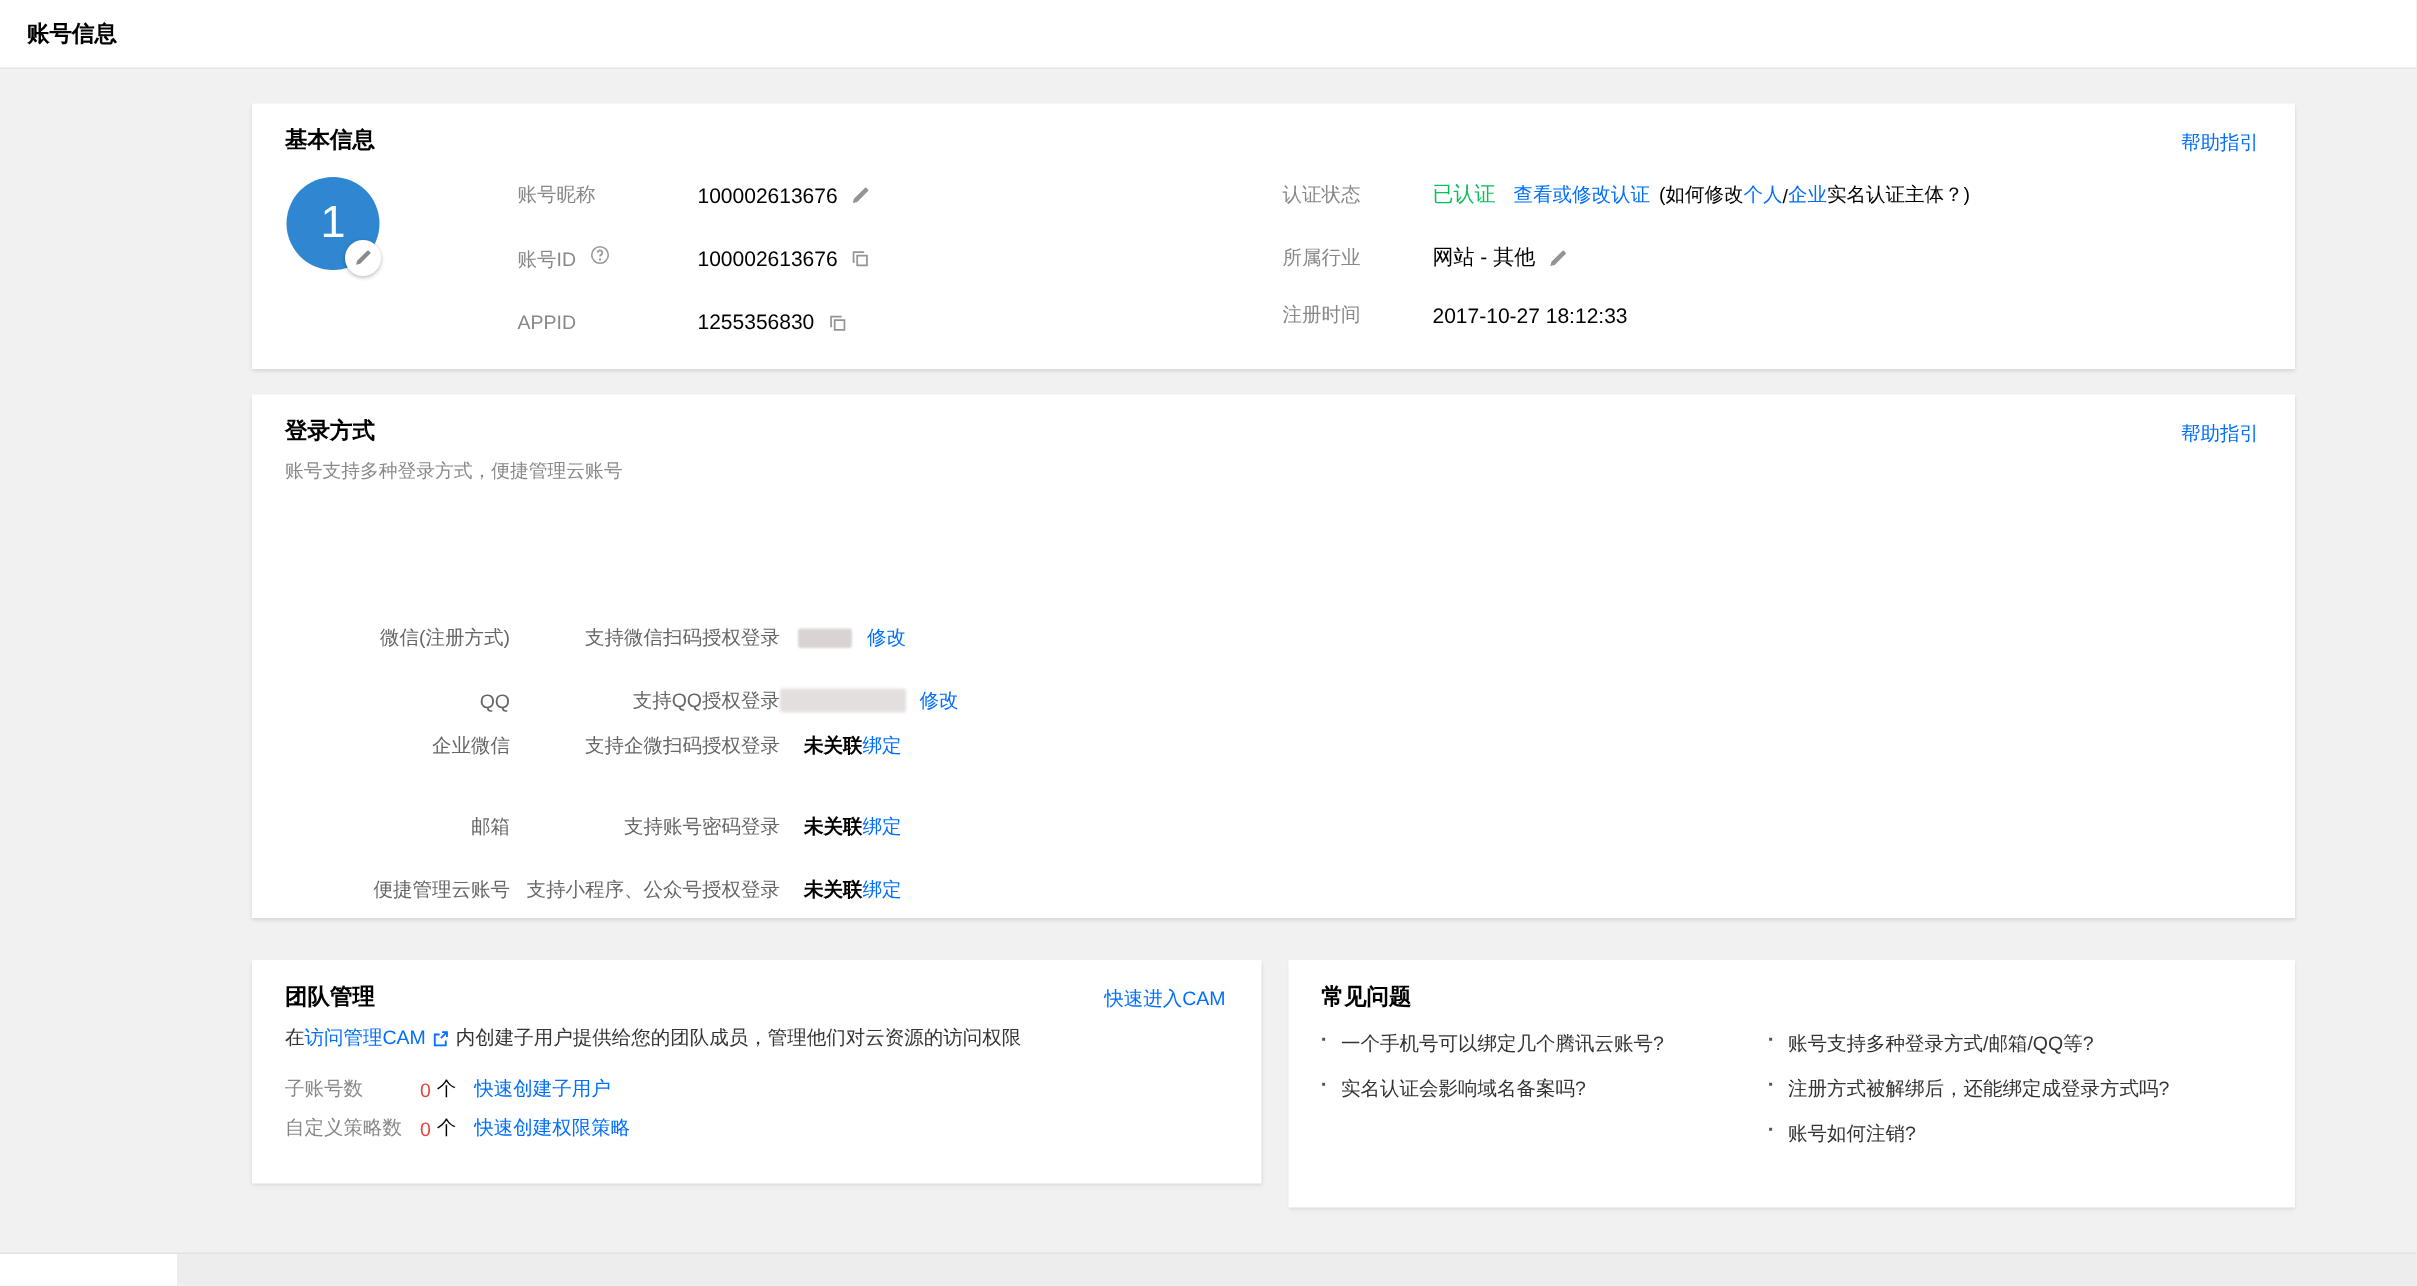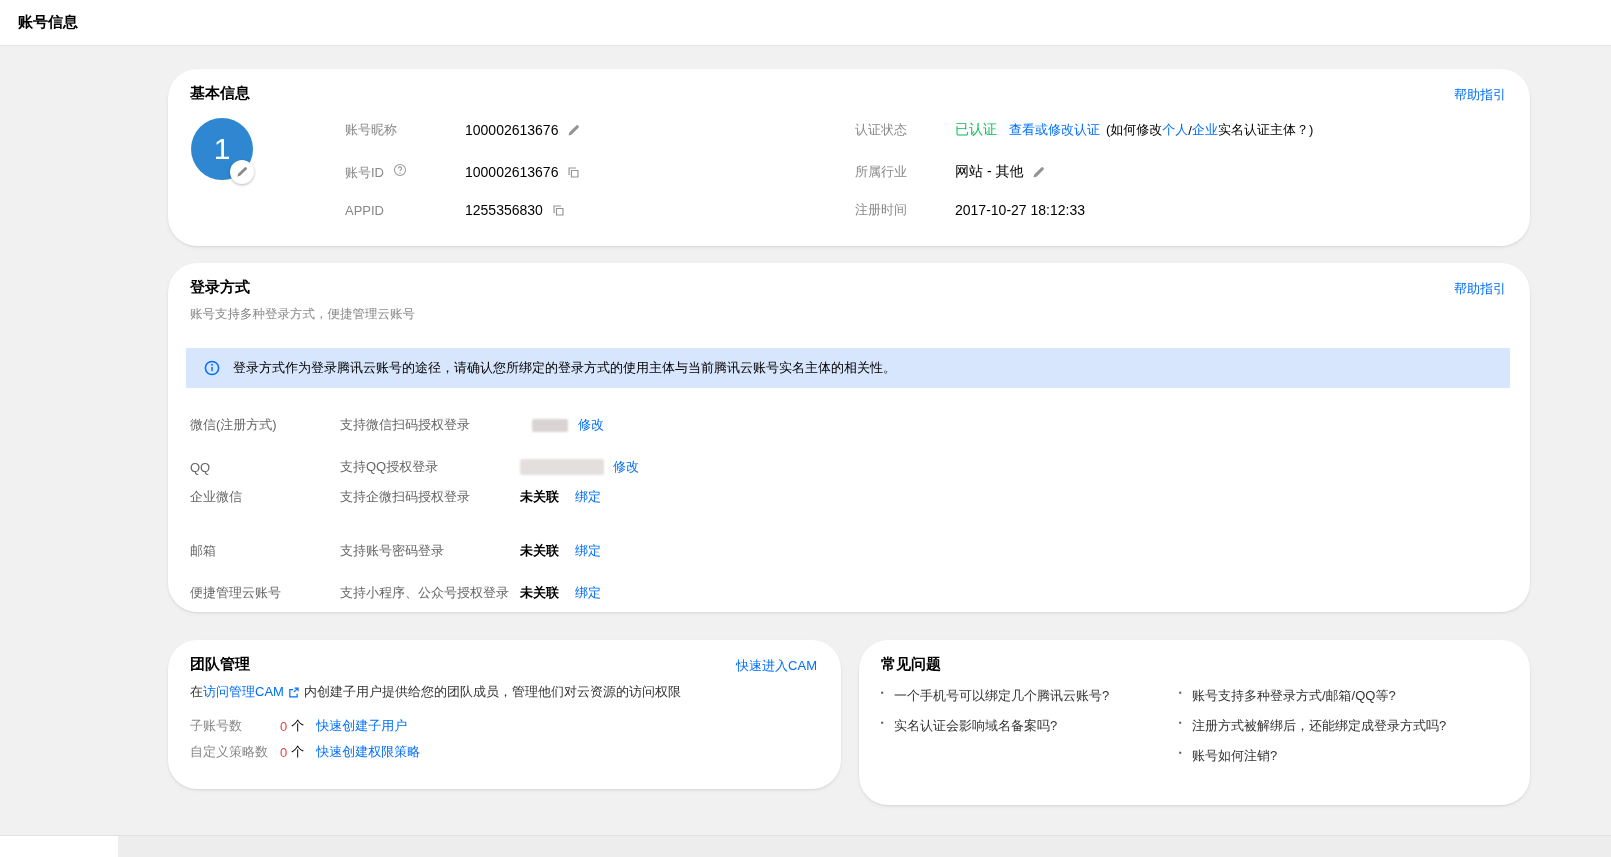"基本信息" .card { border-radius: 29px -> none }
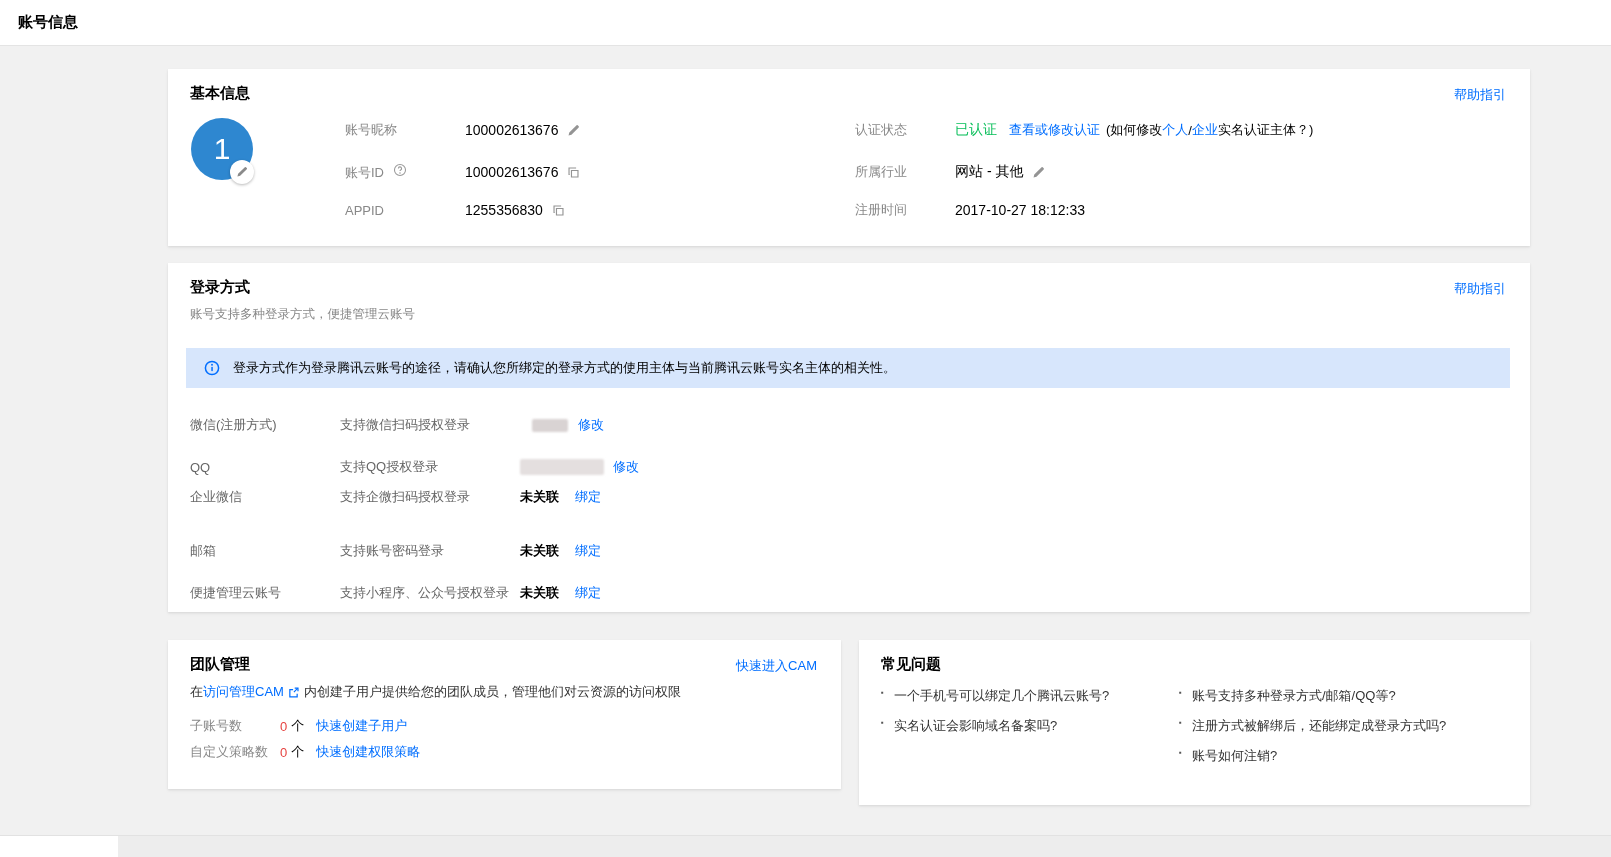"APPID" div.info-row { align-items: none -> flex-end }
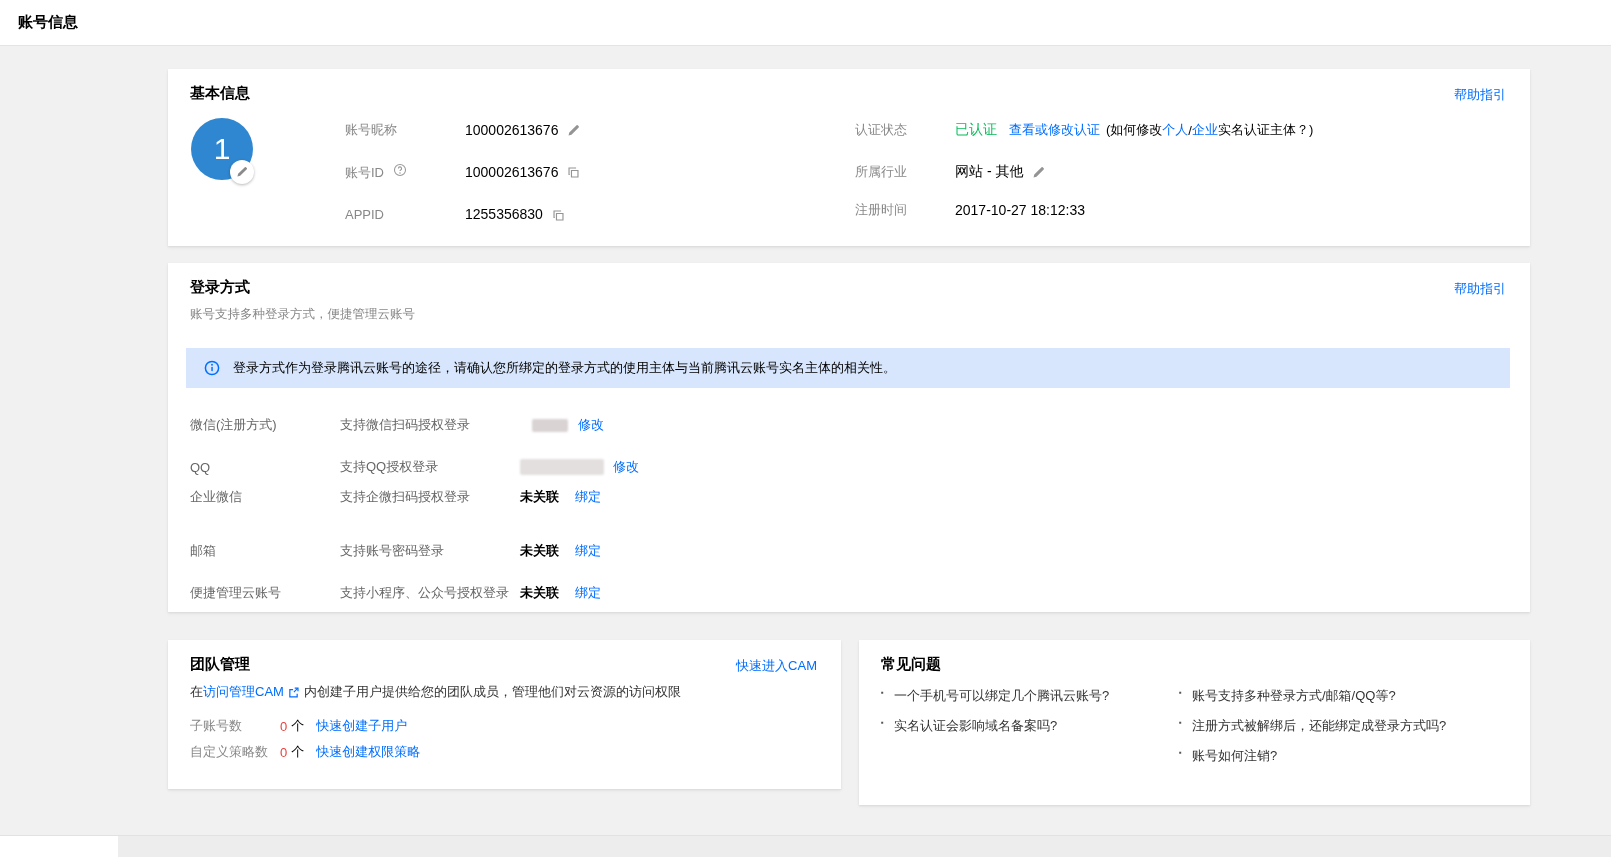"登录方式作为登录腾讯云账号的途径，请确认您所绑定的登录方式的使用主体与当前腾讯云" div.banner { html: <div> <span> <svg> <circle></circle> <rect></rect> <circle></circle> </svg> </span> <span>登录方式作为登录腾讯云账号的途径，请确认您所绑定的登录方式的使用主体与当前腾讯云账号实名主体的相关性。</span> </div> -> none }
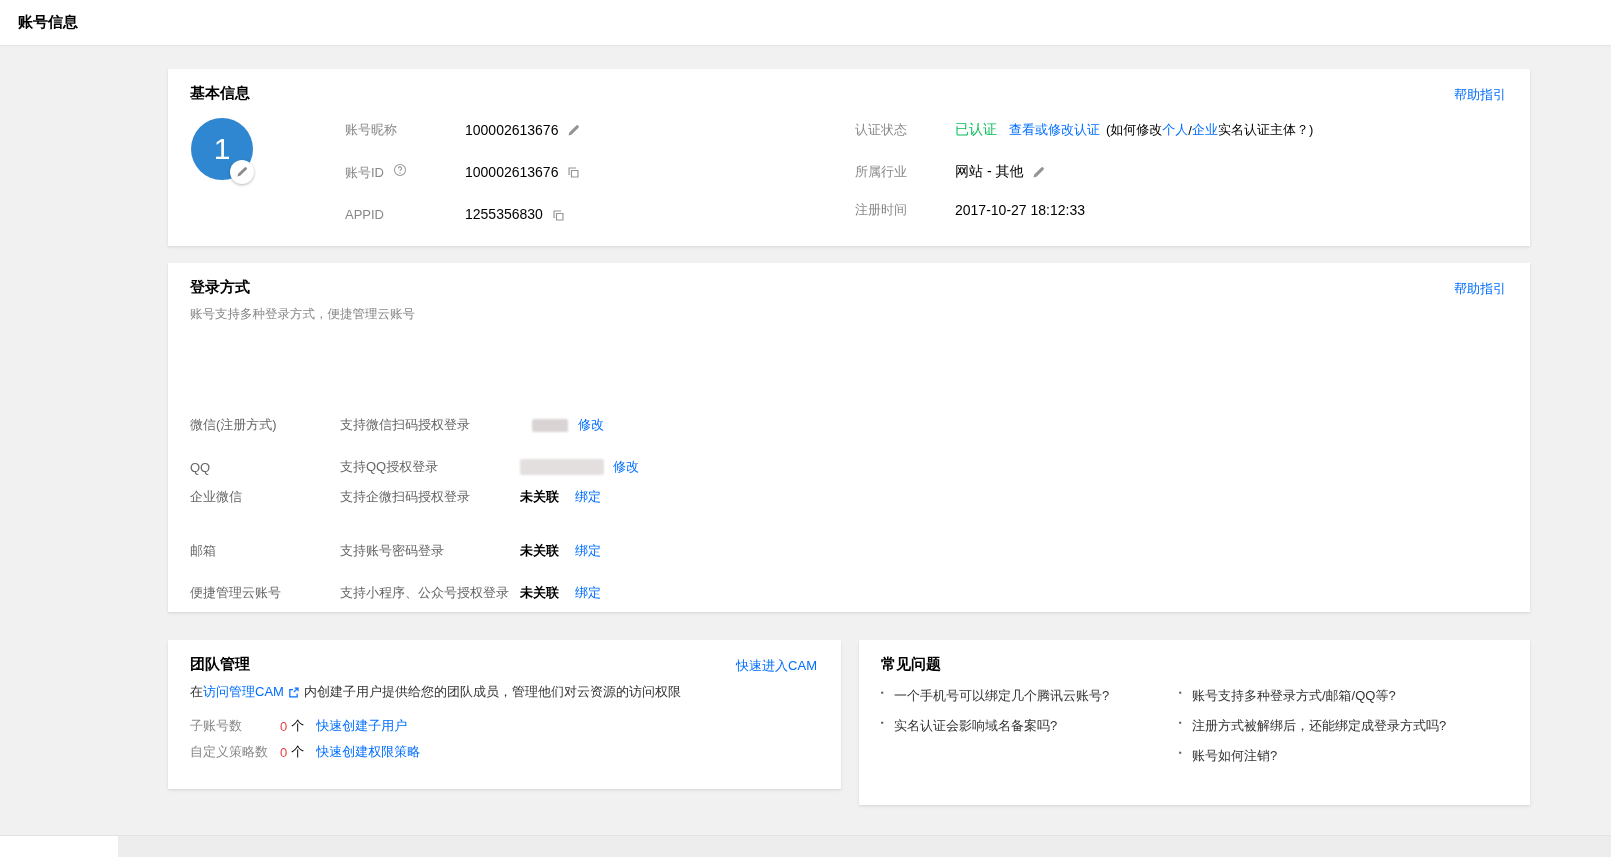"微信(注册方式)" .login-row { text-align: none -> right }
